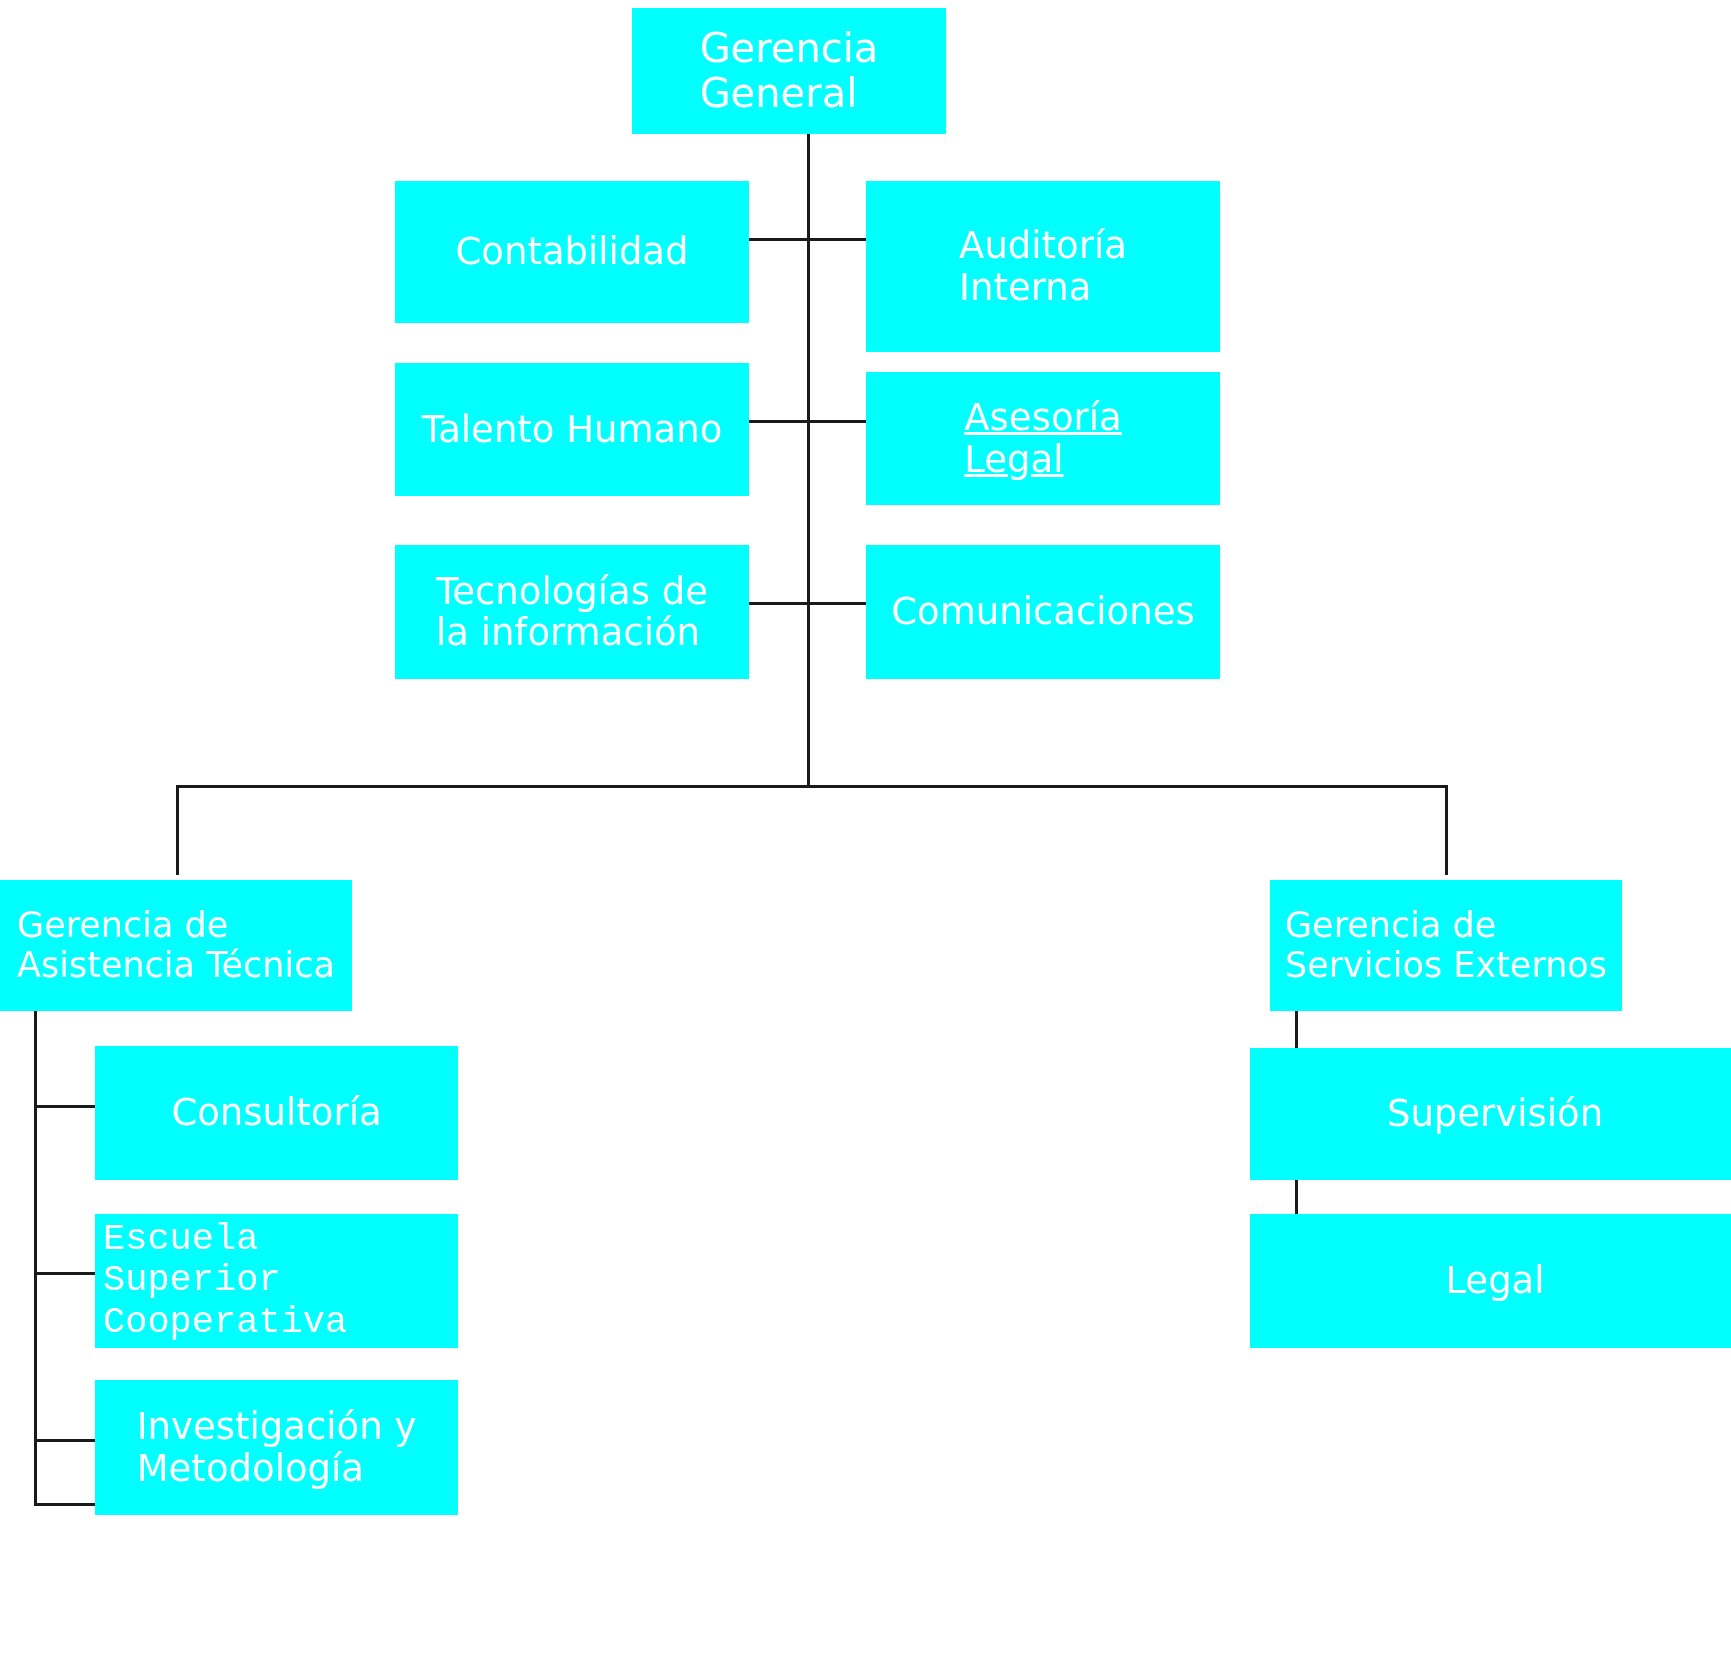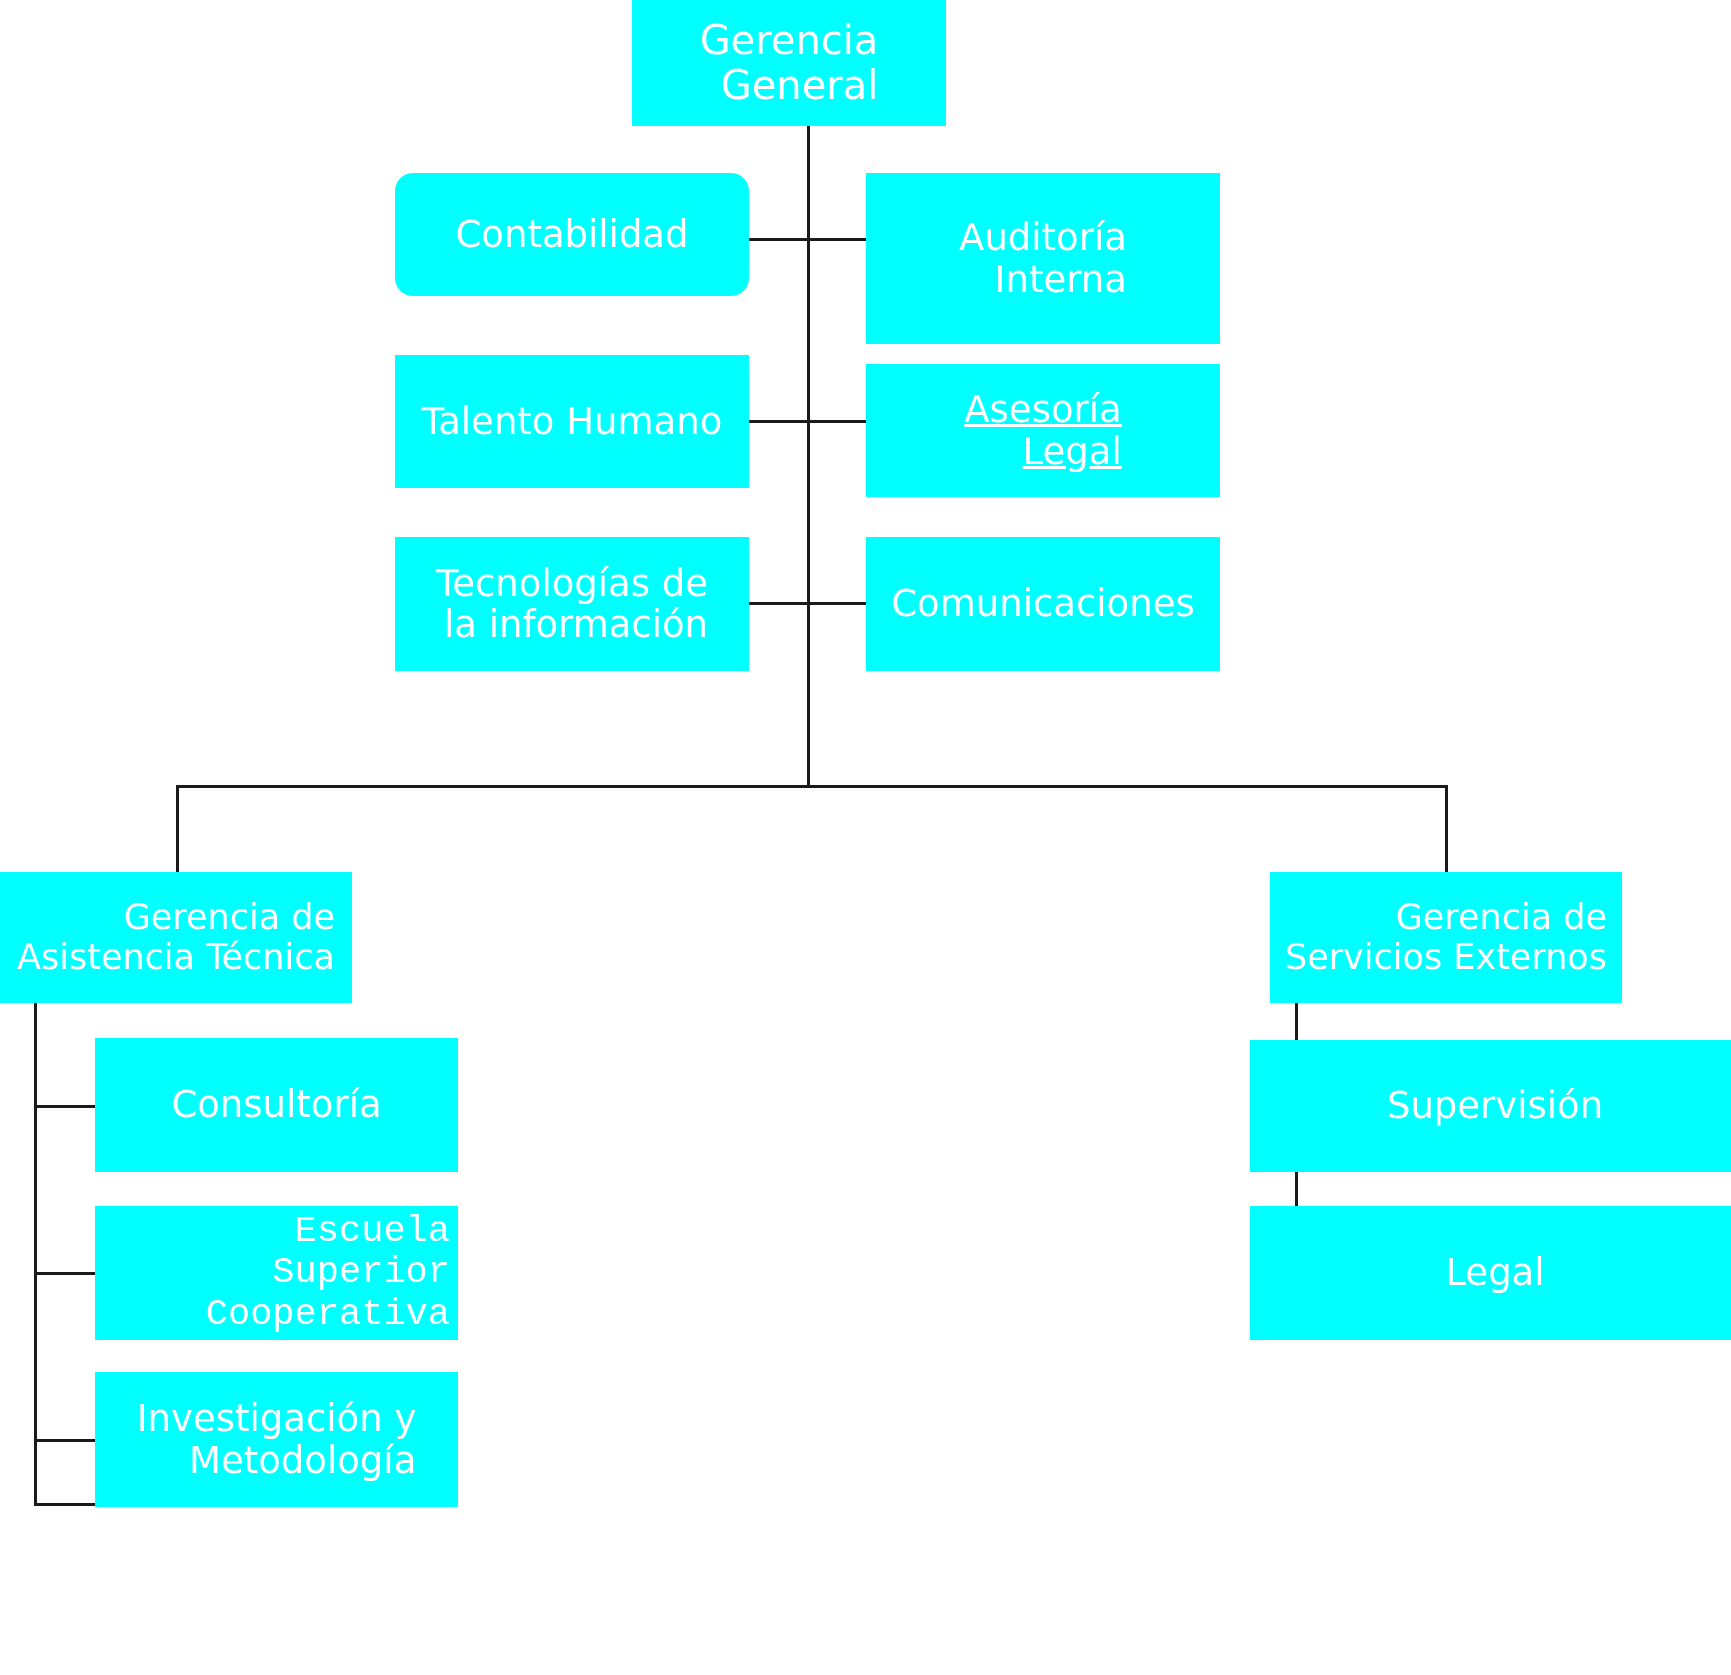"Gerencia" .node { margin-top: none -> 8px; text-align: right -> left }
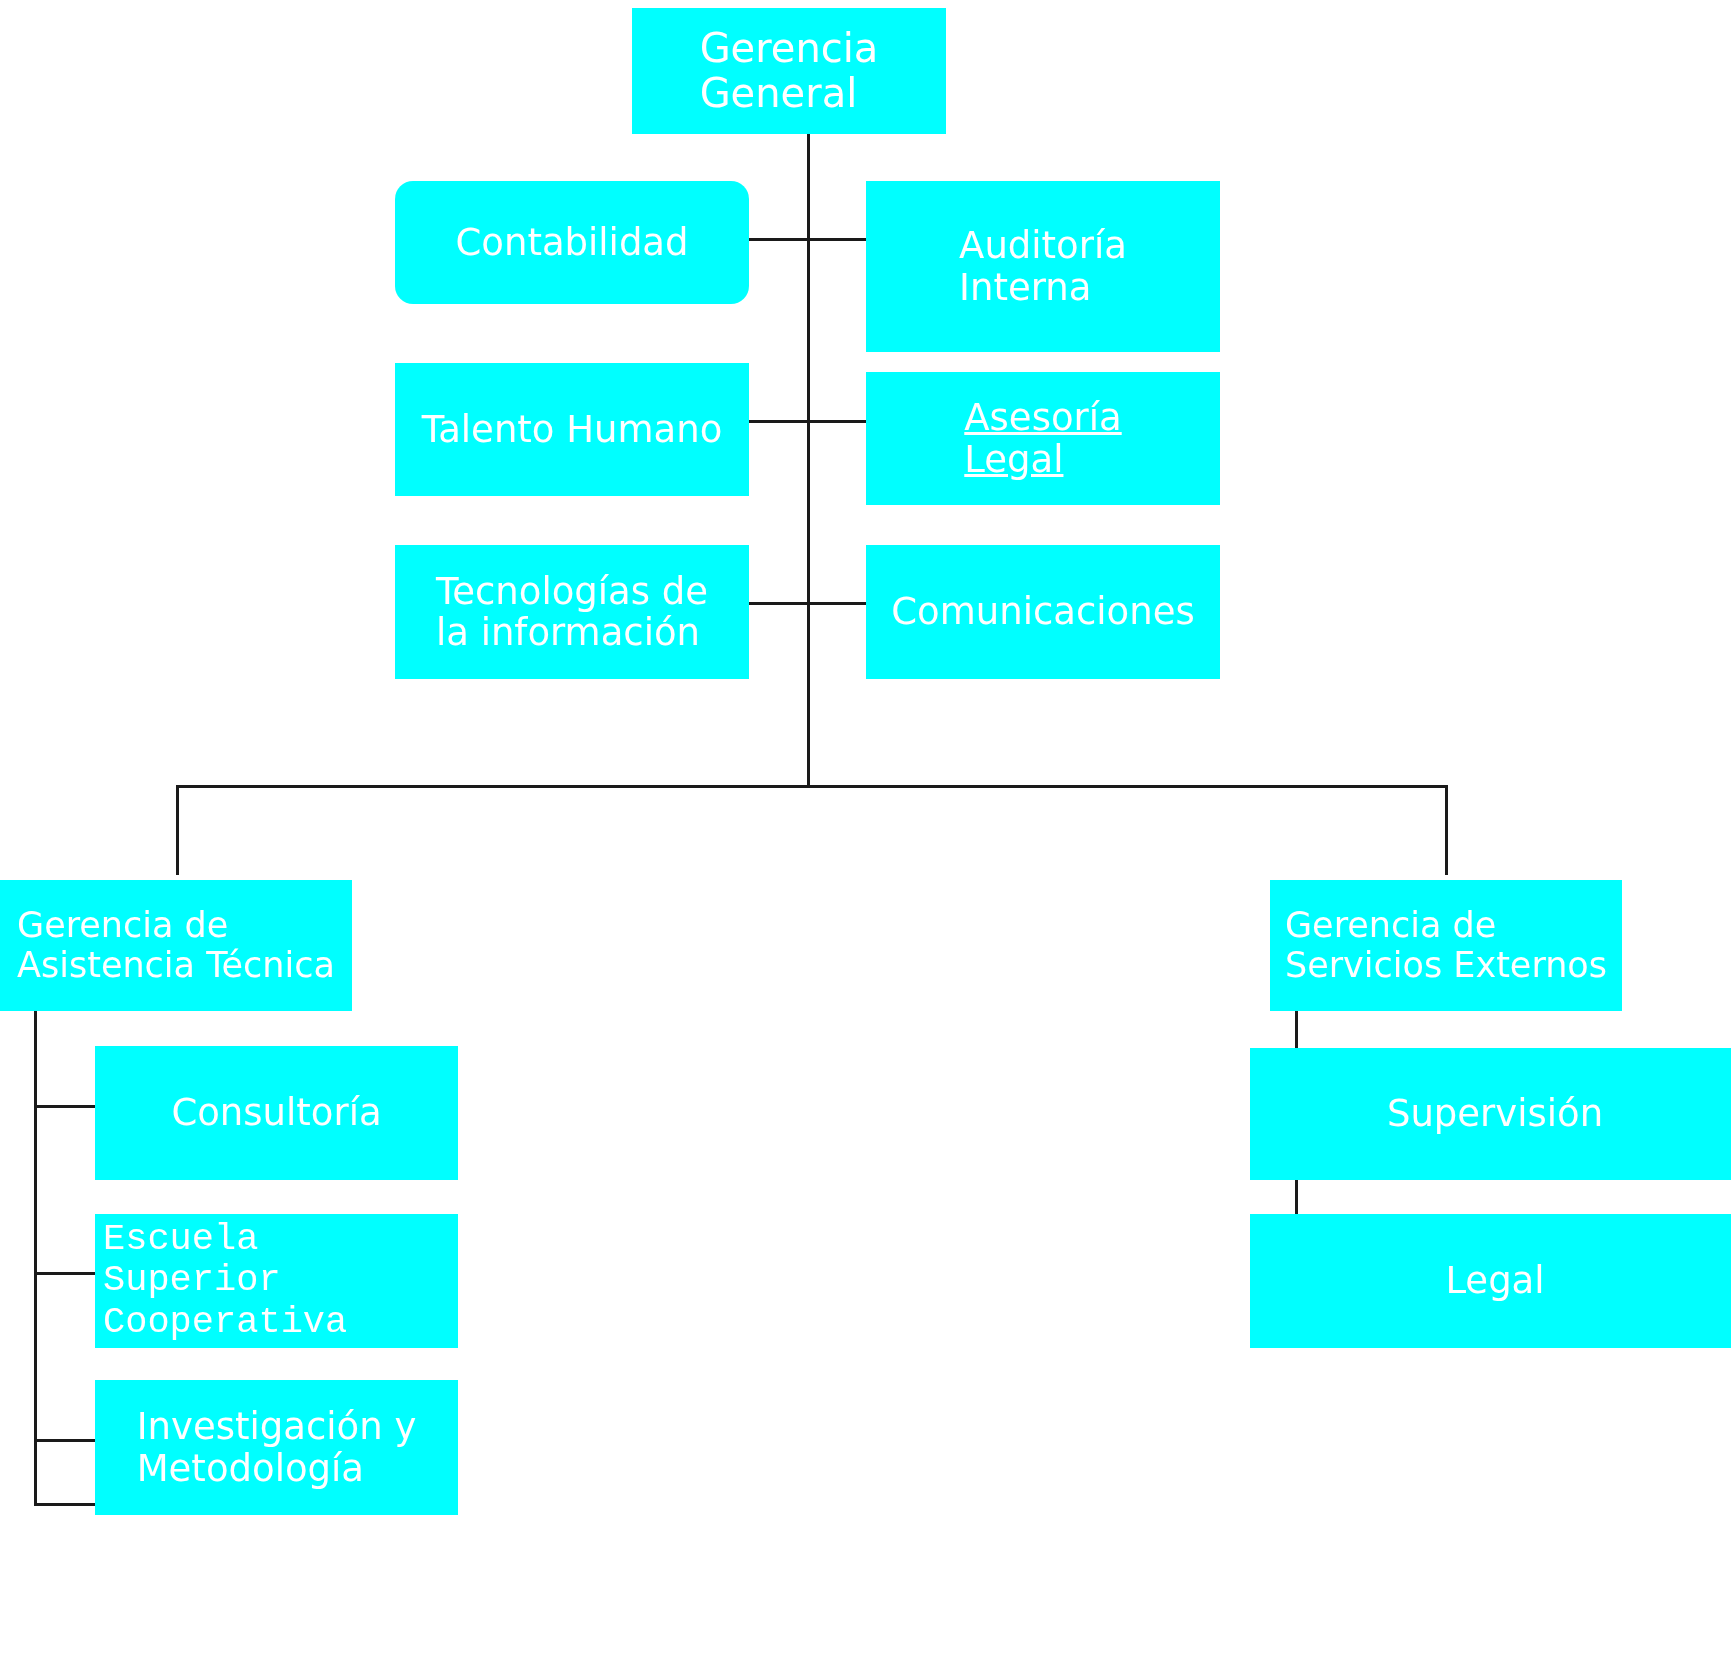"Contabilidad" #node-contabilidad { border-radius: 18px -> none; height: 123px -> 142px }
